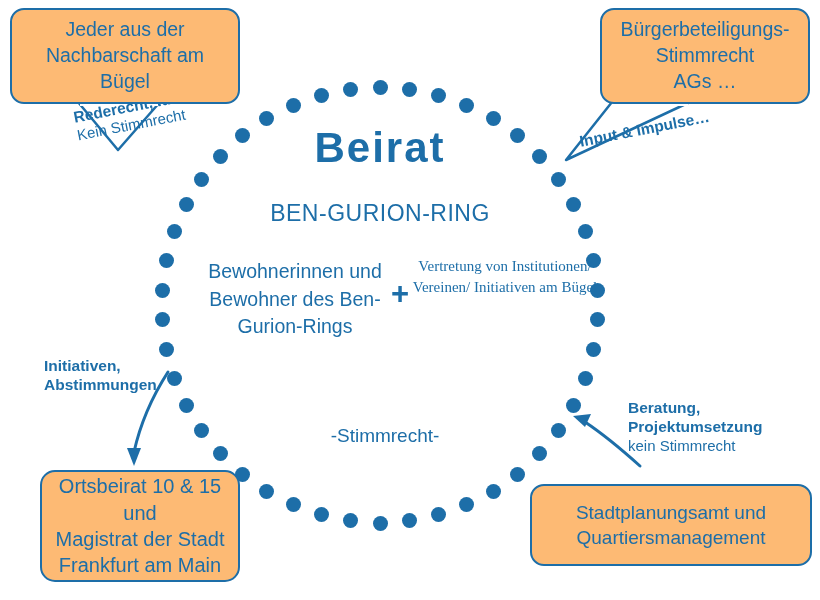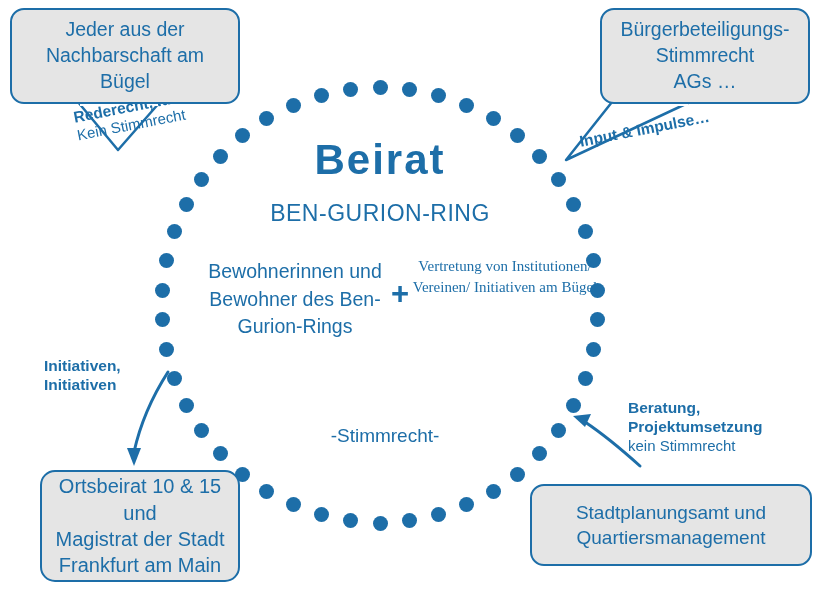"Jeder aus der" .callout { background: #e5e5e5 -> #fdba74 }
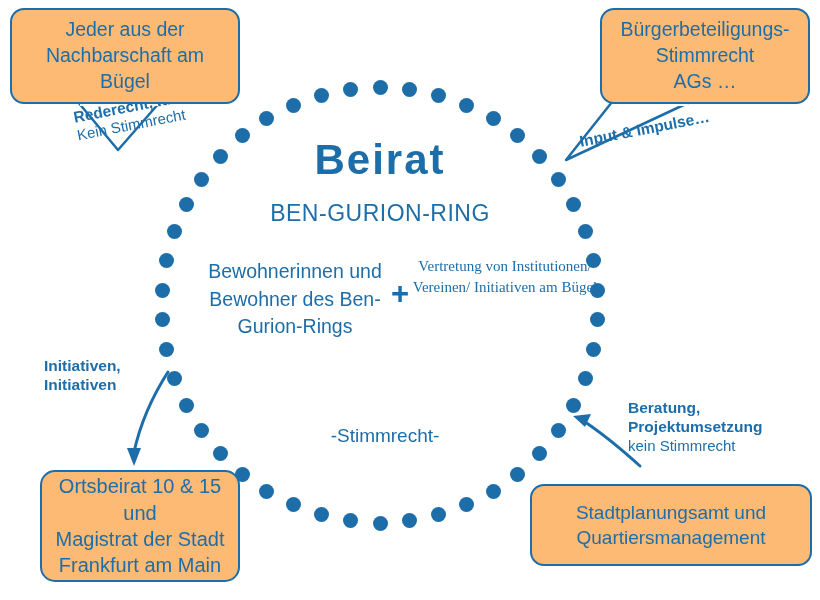"Beirat" #title-beirat { margin-top: 12px -> none }
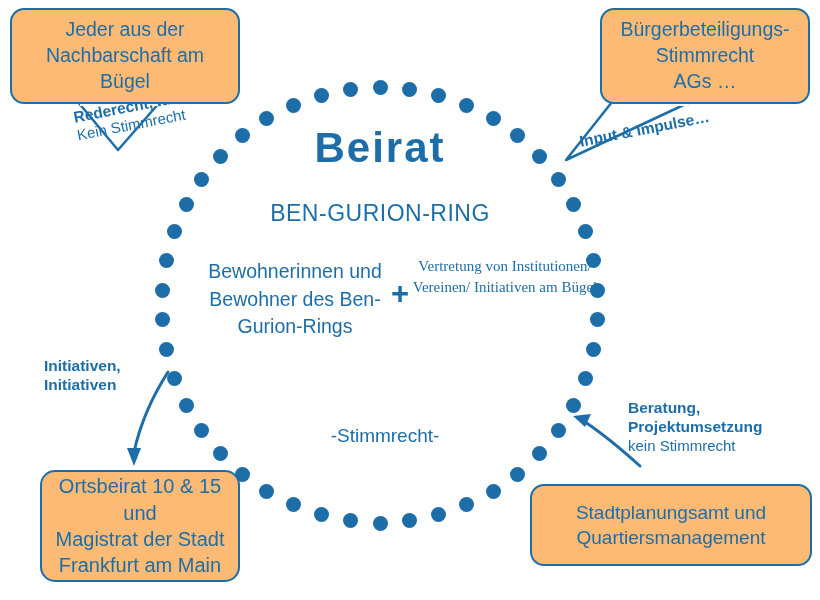"Initiativen" div { text: Initiativen -> Abstimmungen }
